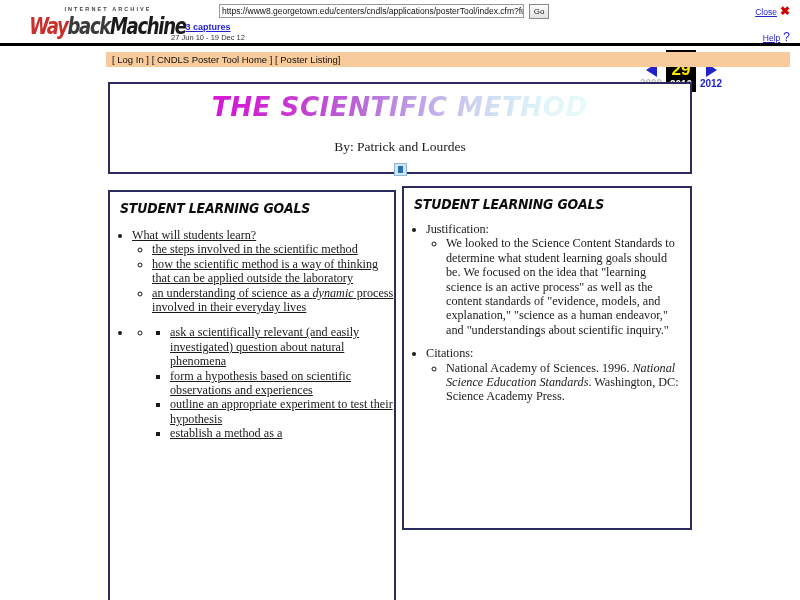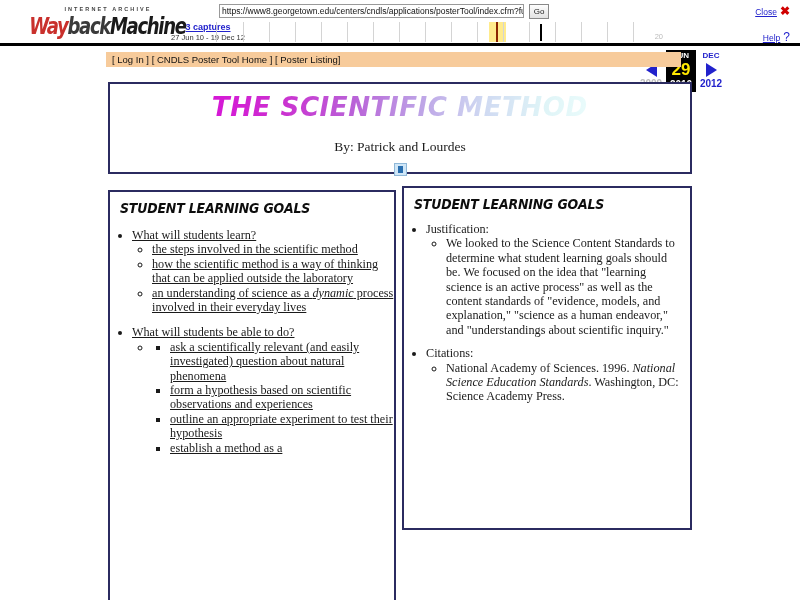"20" div { html: <div> <div></div> <div></div> <div></div> <div>20</div> <div></div> <div></div> <div></div> <div></div> <div></div> <div></div> <div></div> <div></div> <div></div> <div></div> <div></div> <div></div> <div></div> <div></div> <div></div> <div></div> </div> -> none }
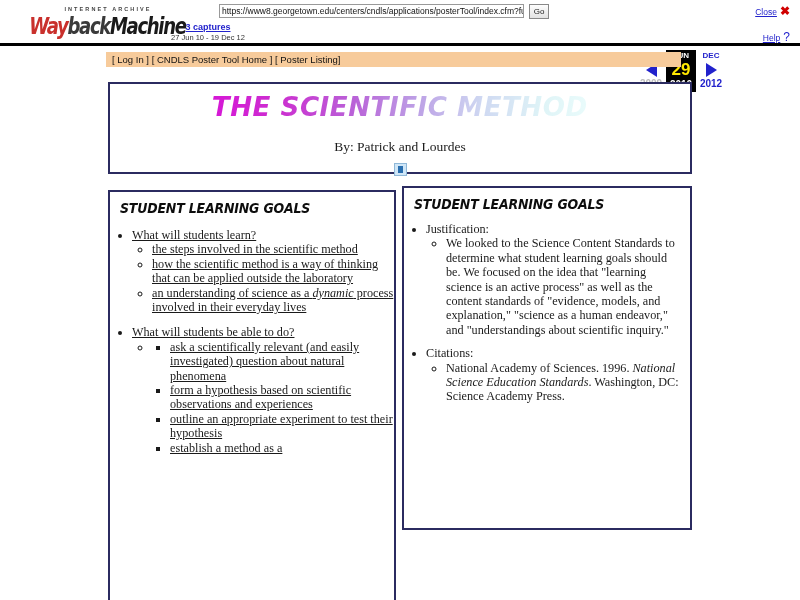"[ Log In ] [" #site-nav { width: 575px -> 684px }
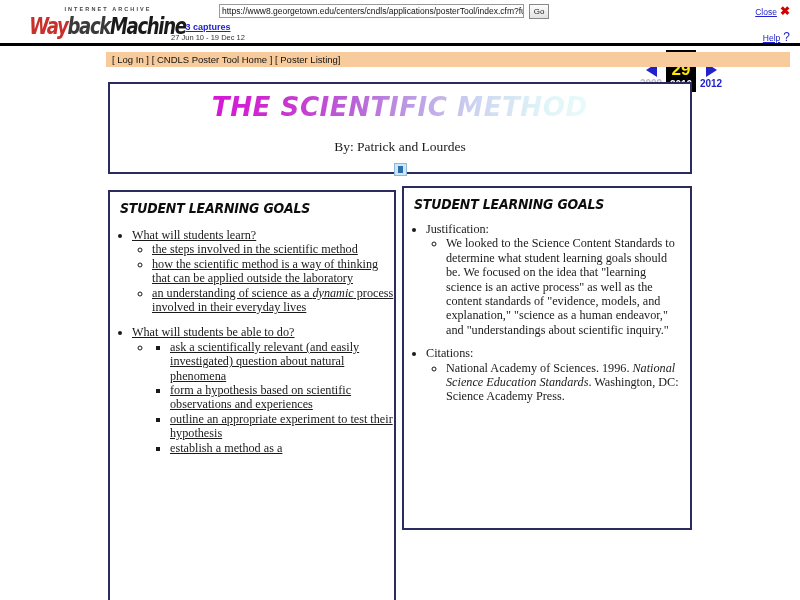"What will students be able" span { html: <span>What will students be able to do?</span> -> none }
